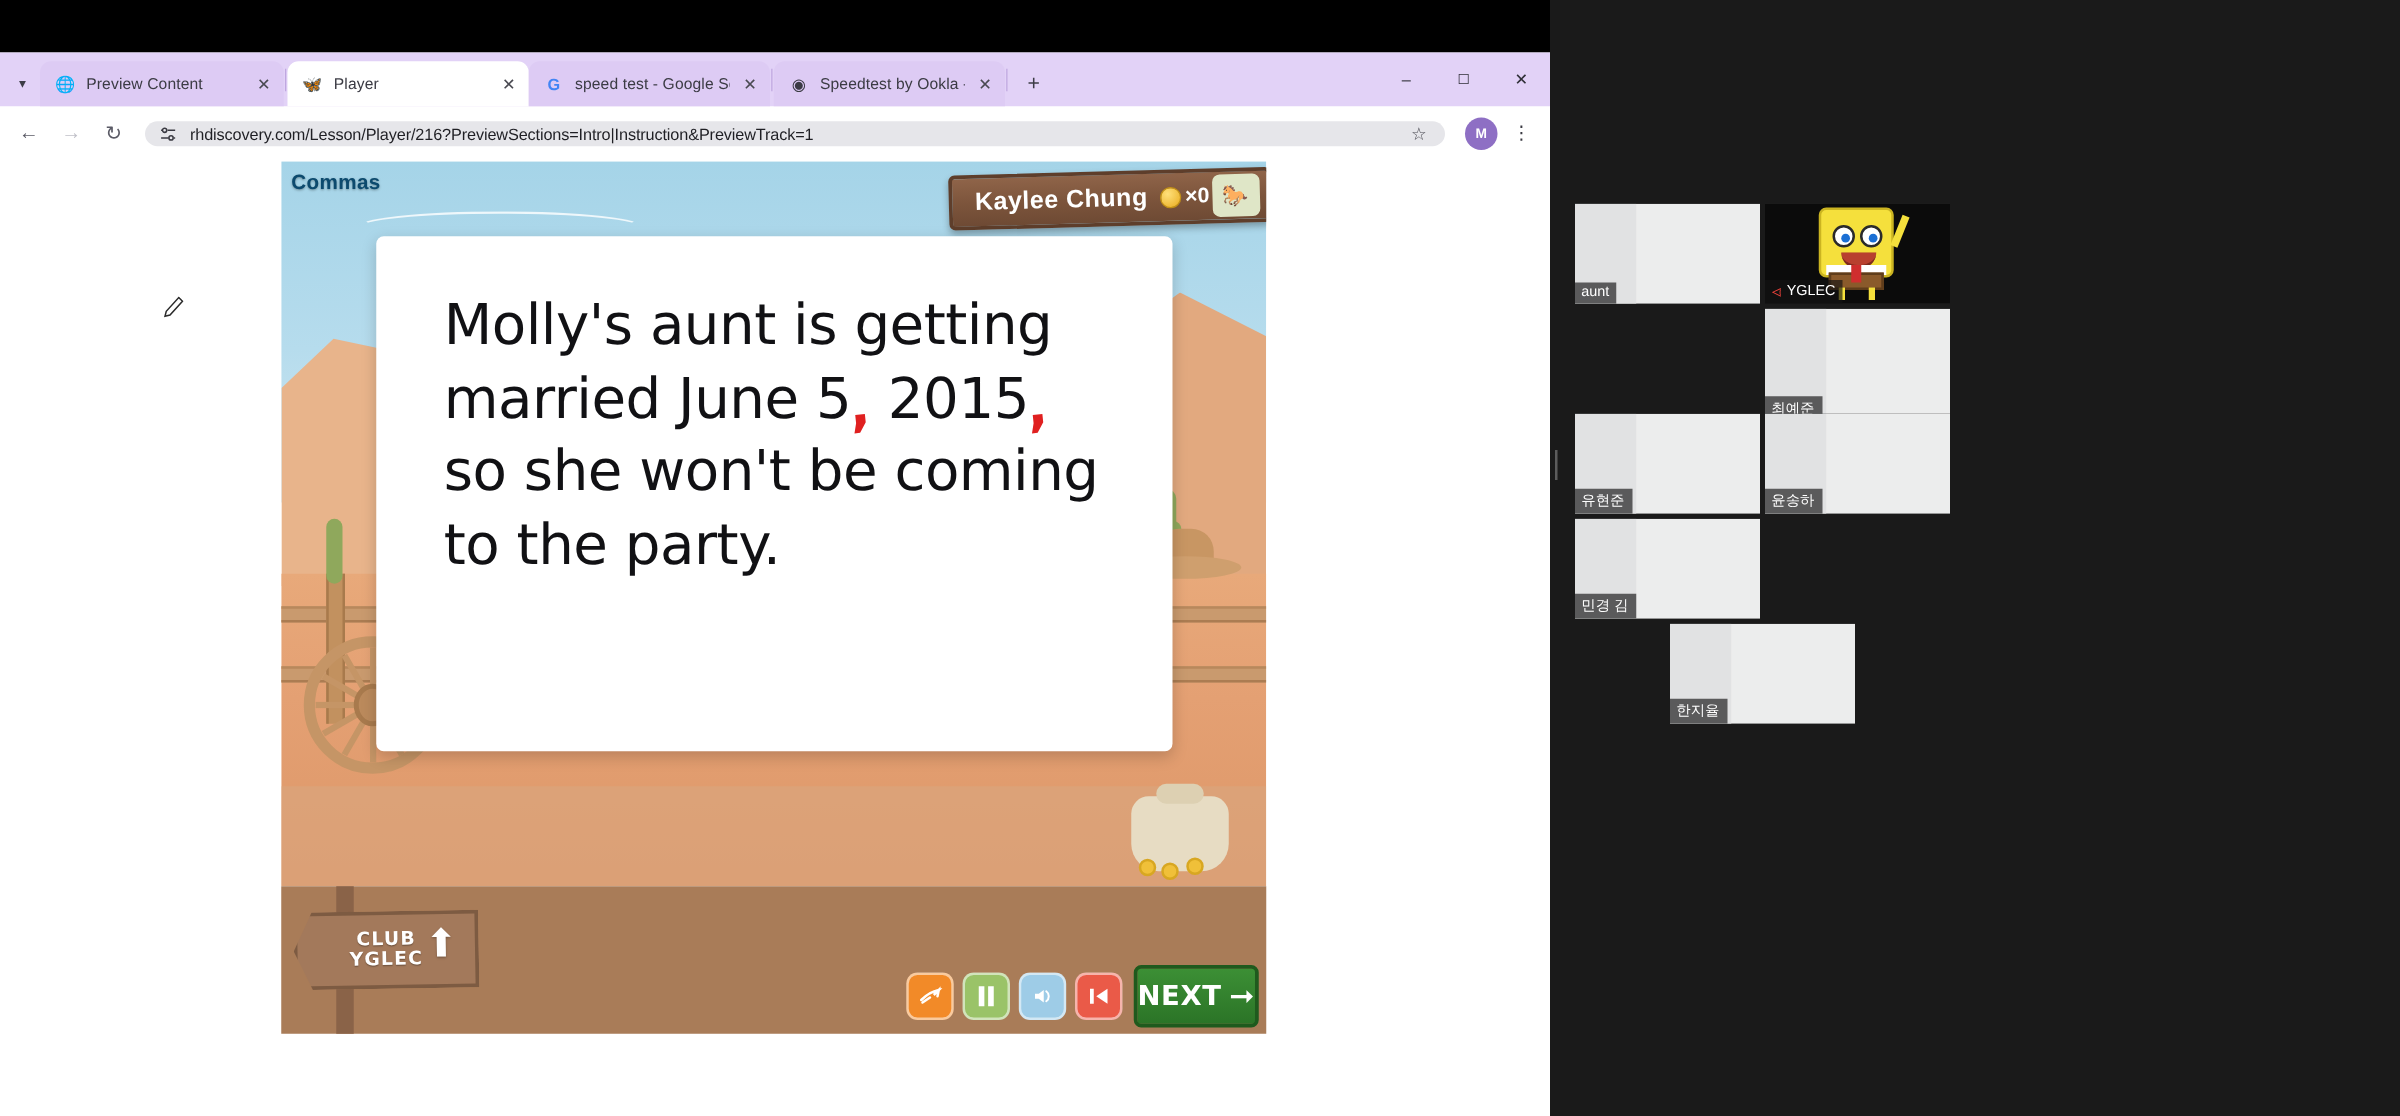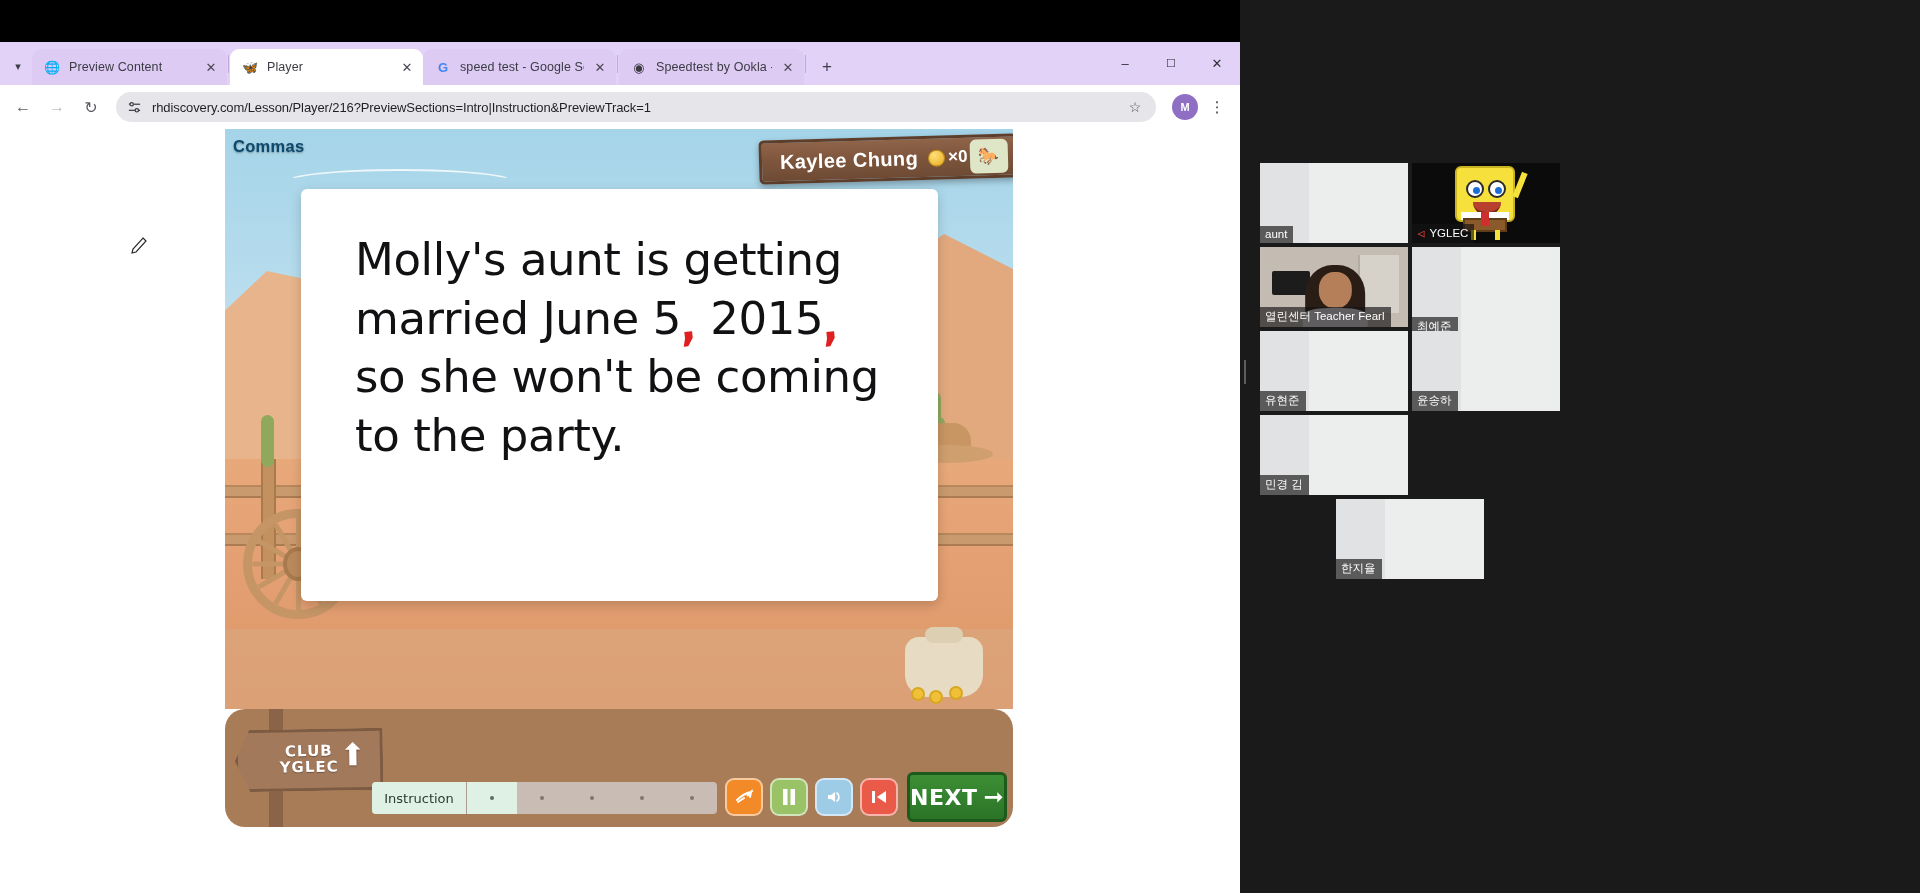"rhdiscovery.com/Lesson/Player/216?Previe" #omnibox { height: 30px -> 20px }
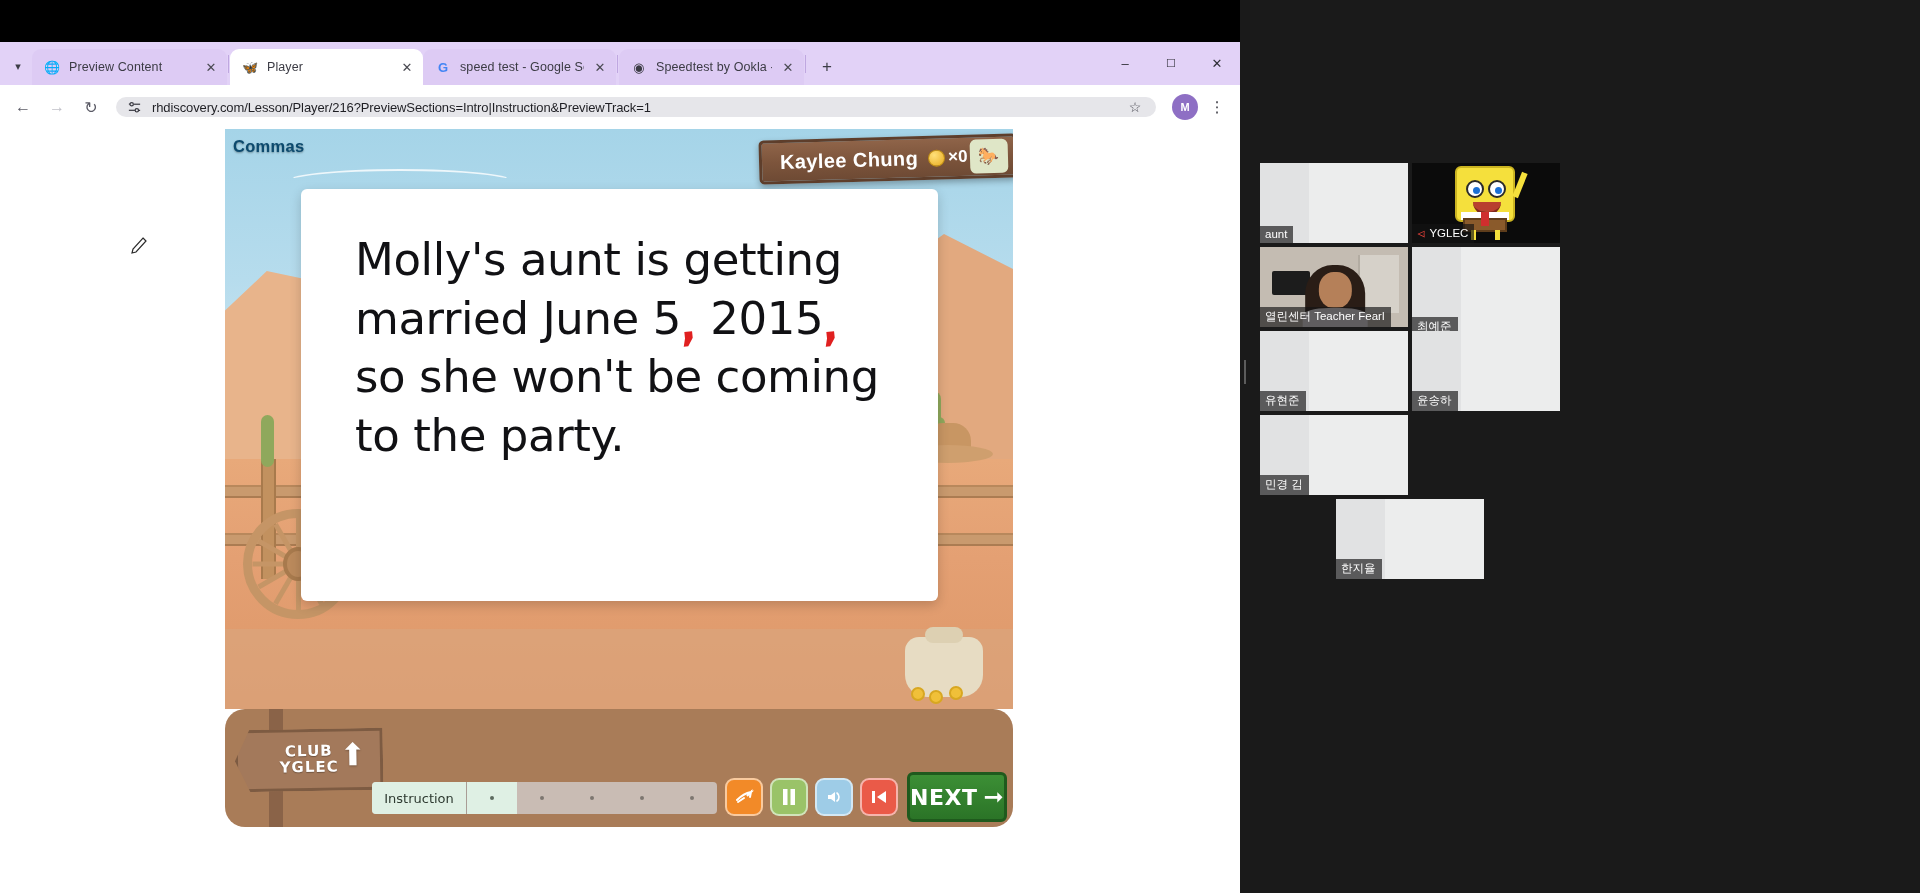"열린센터 Teacher Fearl" div.tile { html: <div> <div> <div></div> <div></div> <div></div> <div> <div></div> <div></div> <div></div> </div> </div> <div> <span>열린센터 Teacher Fearl</span> </div> </div> -> none }
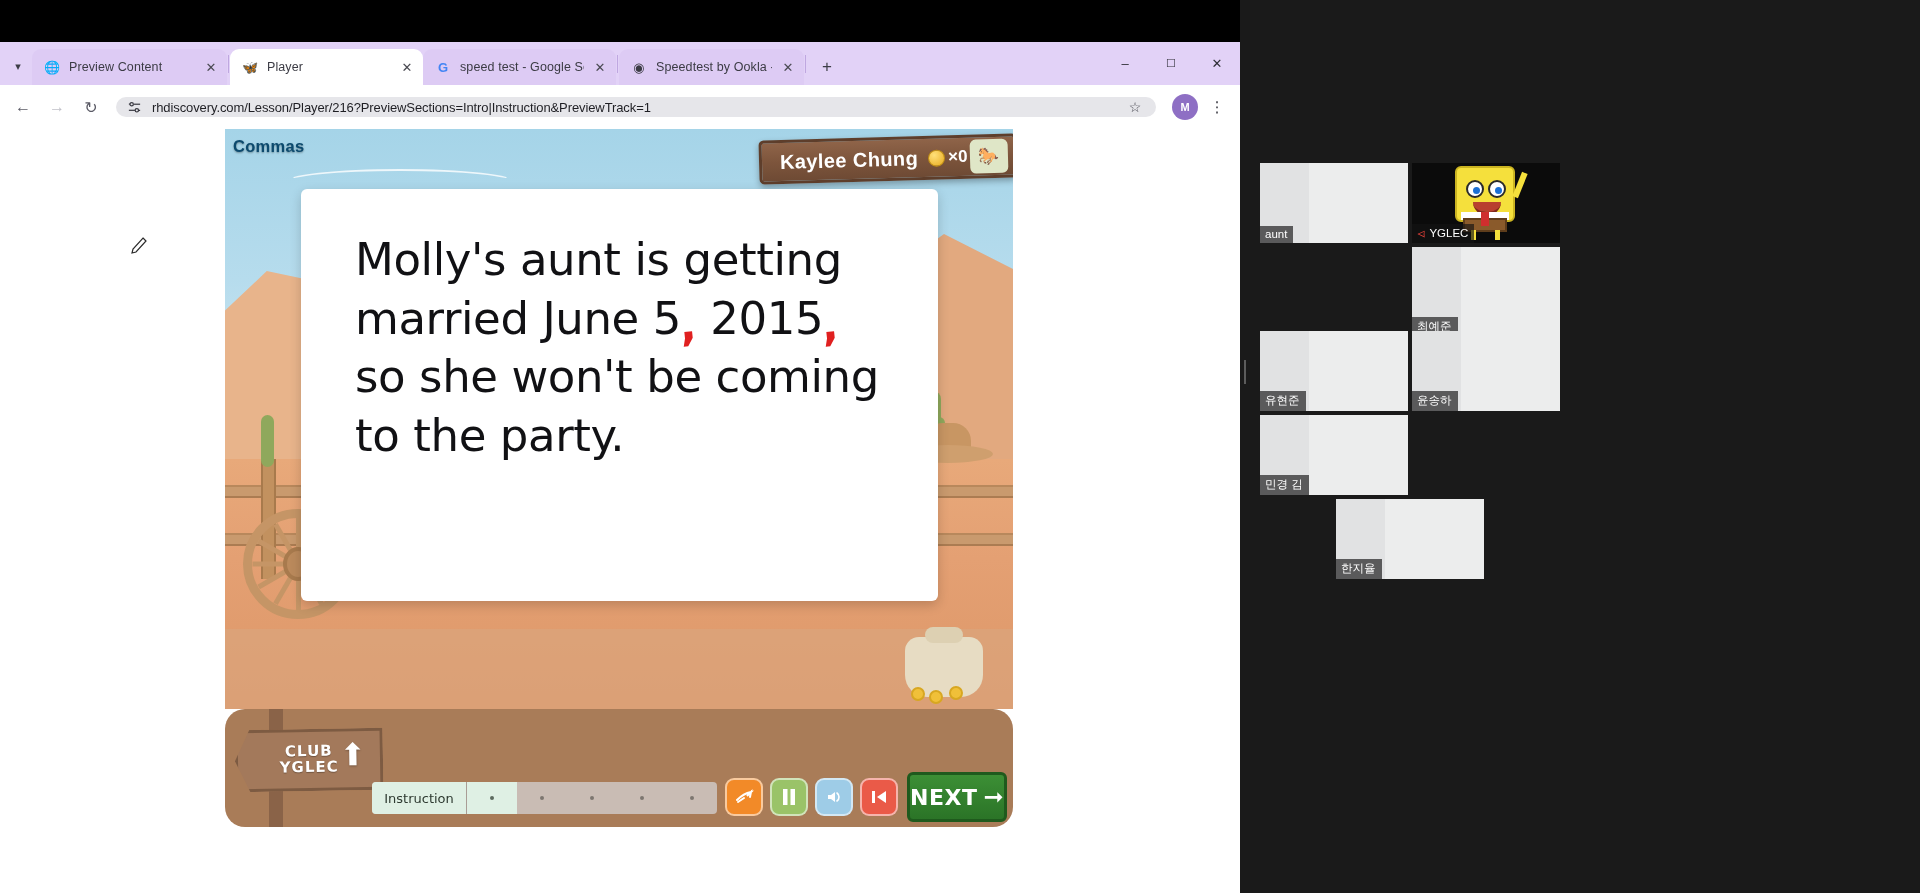"CLUB" #control-bar { border-radius: 20px -> none }
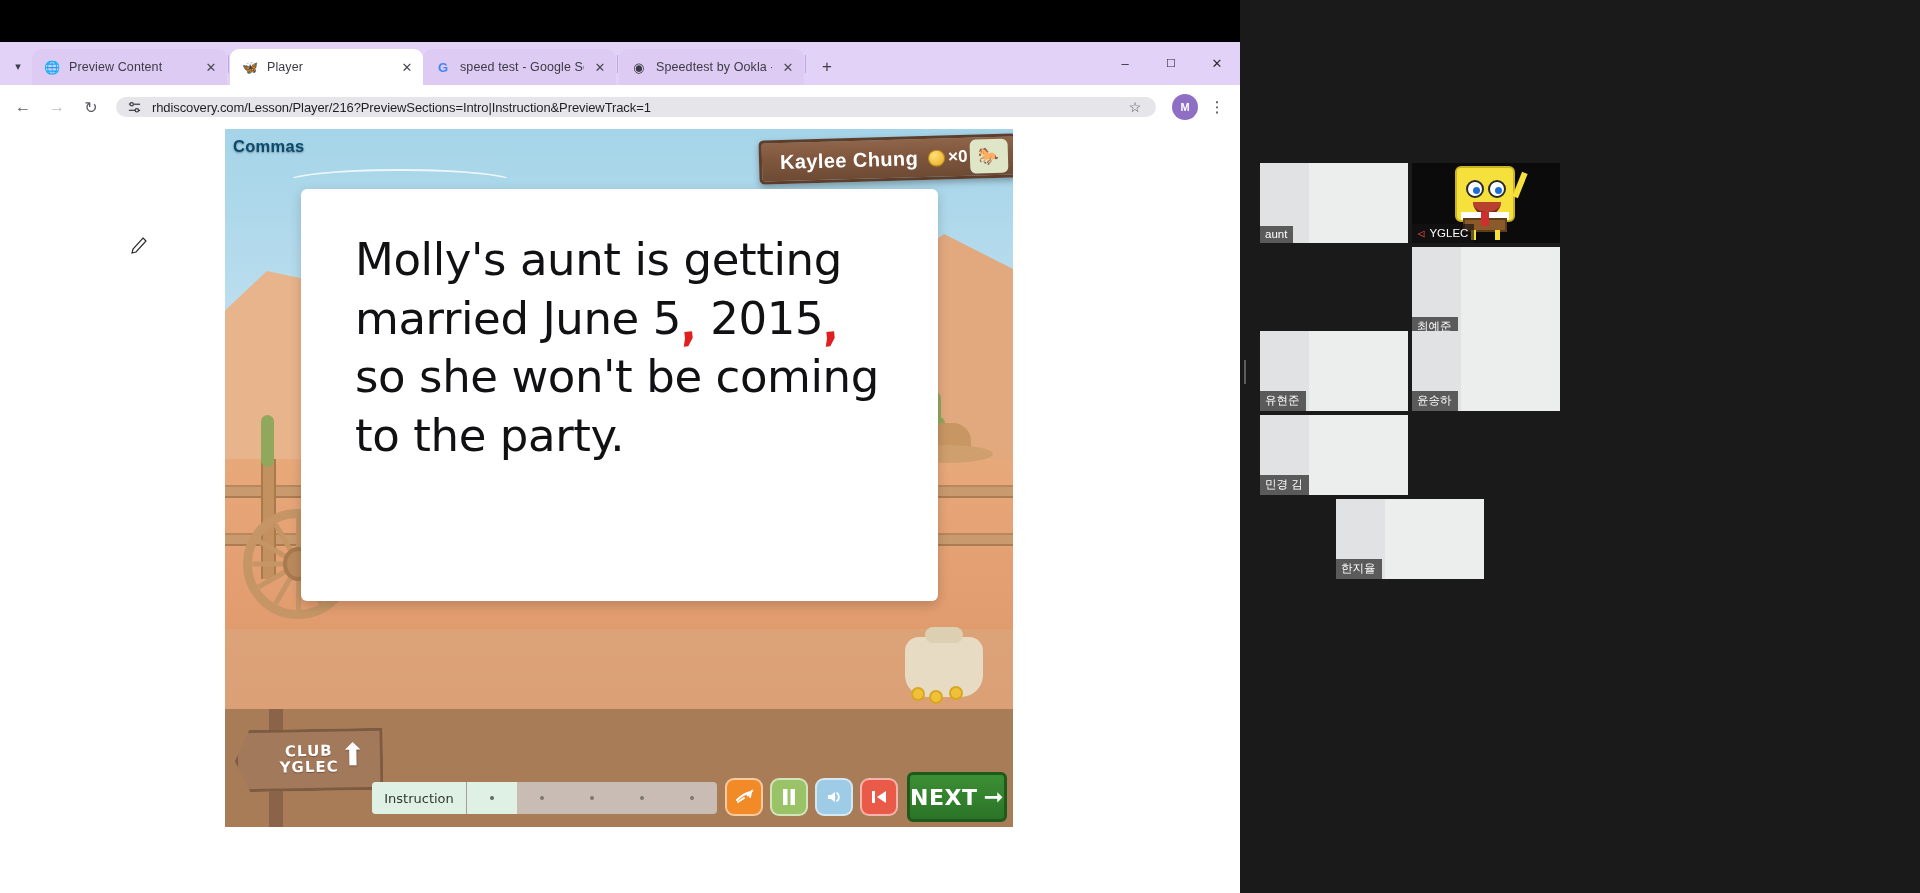"Instruction" div { html: <div> <div>Instruction</div> <div> <span></span> </div> <div> <span></span> </div> <div> <span></span> </div> <div> <span></span> </div> <div> <span></span> </div> </div> -> none }
